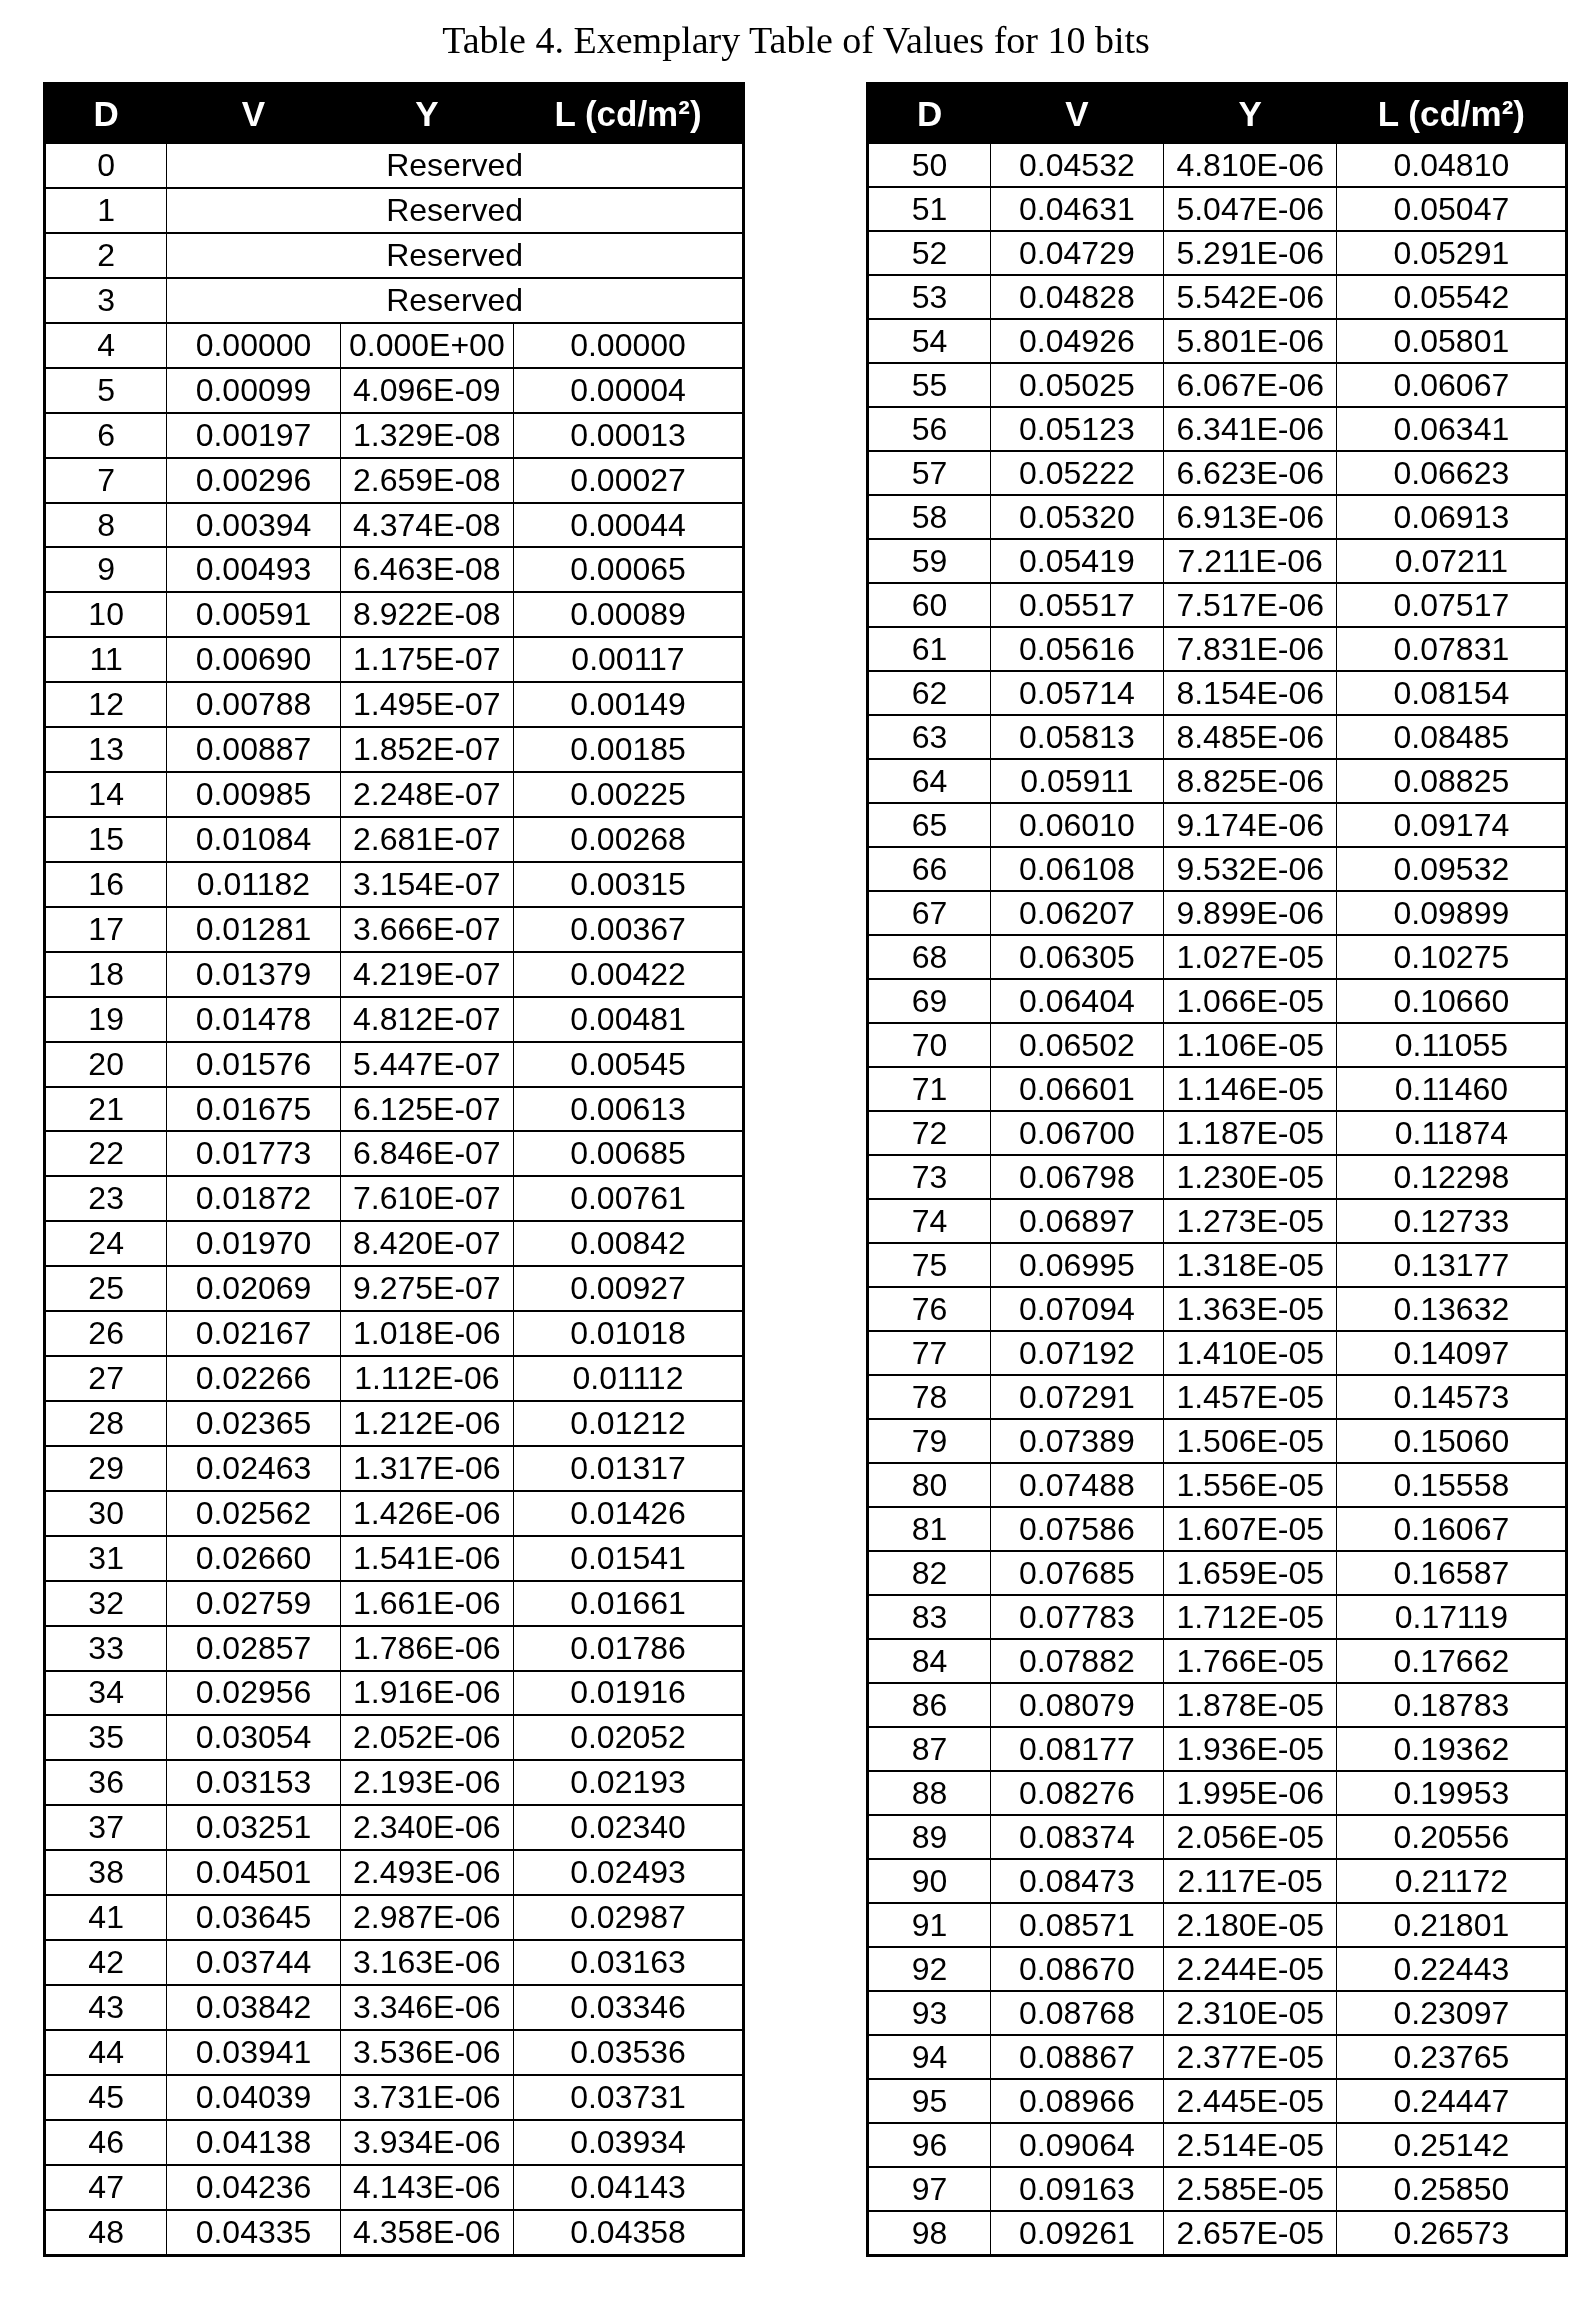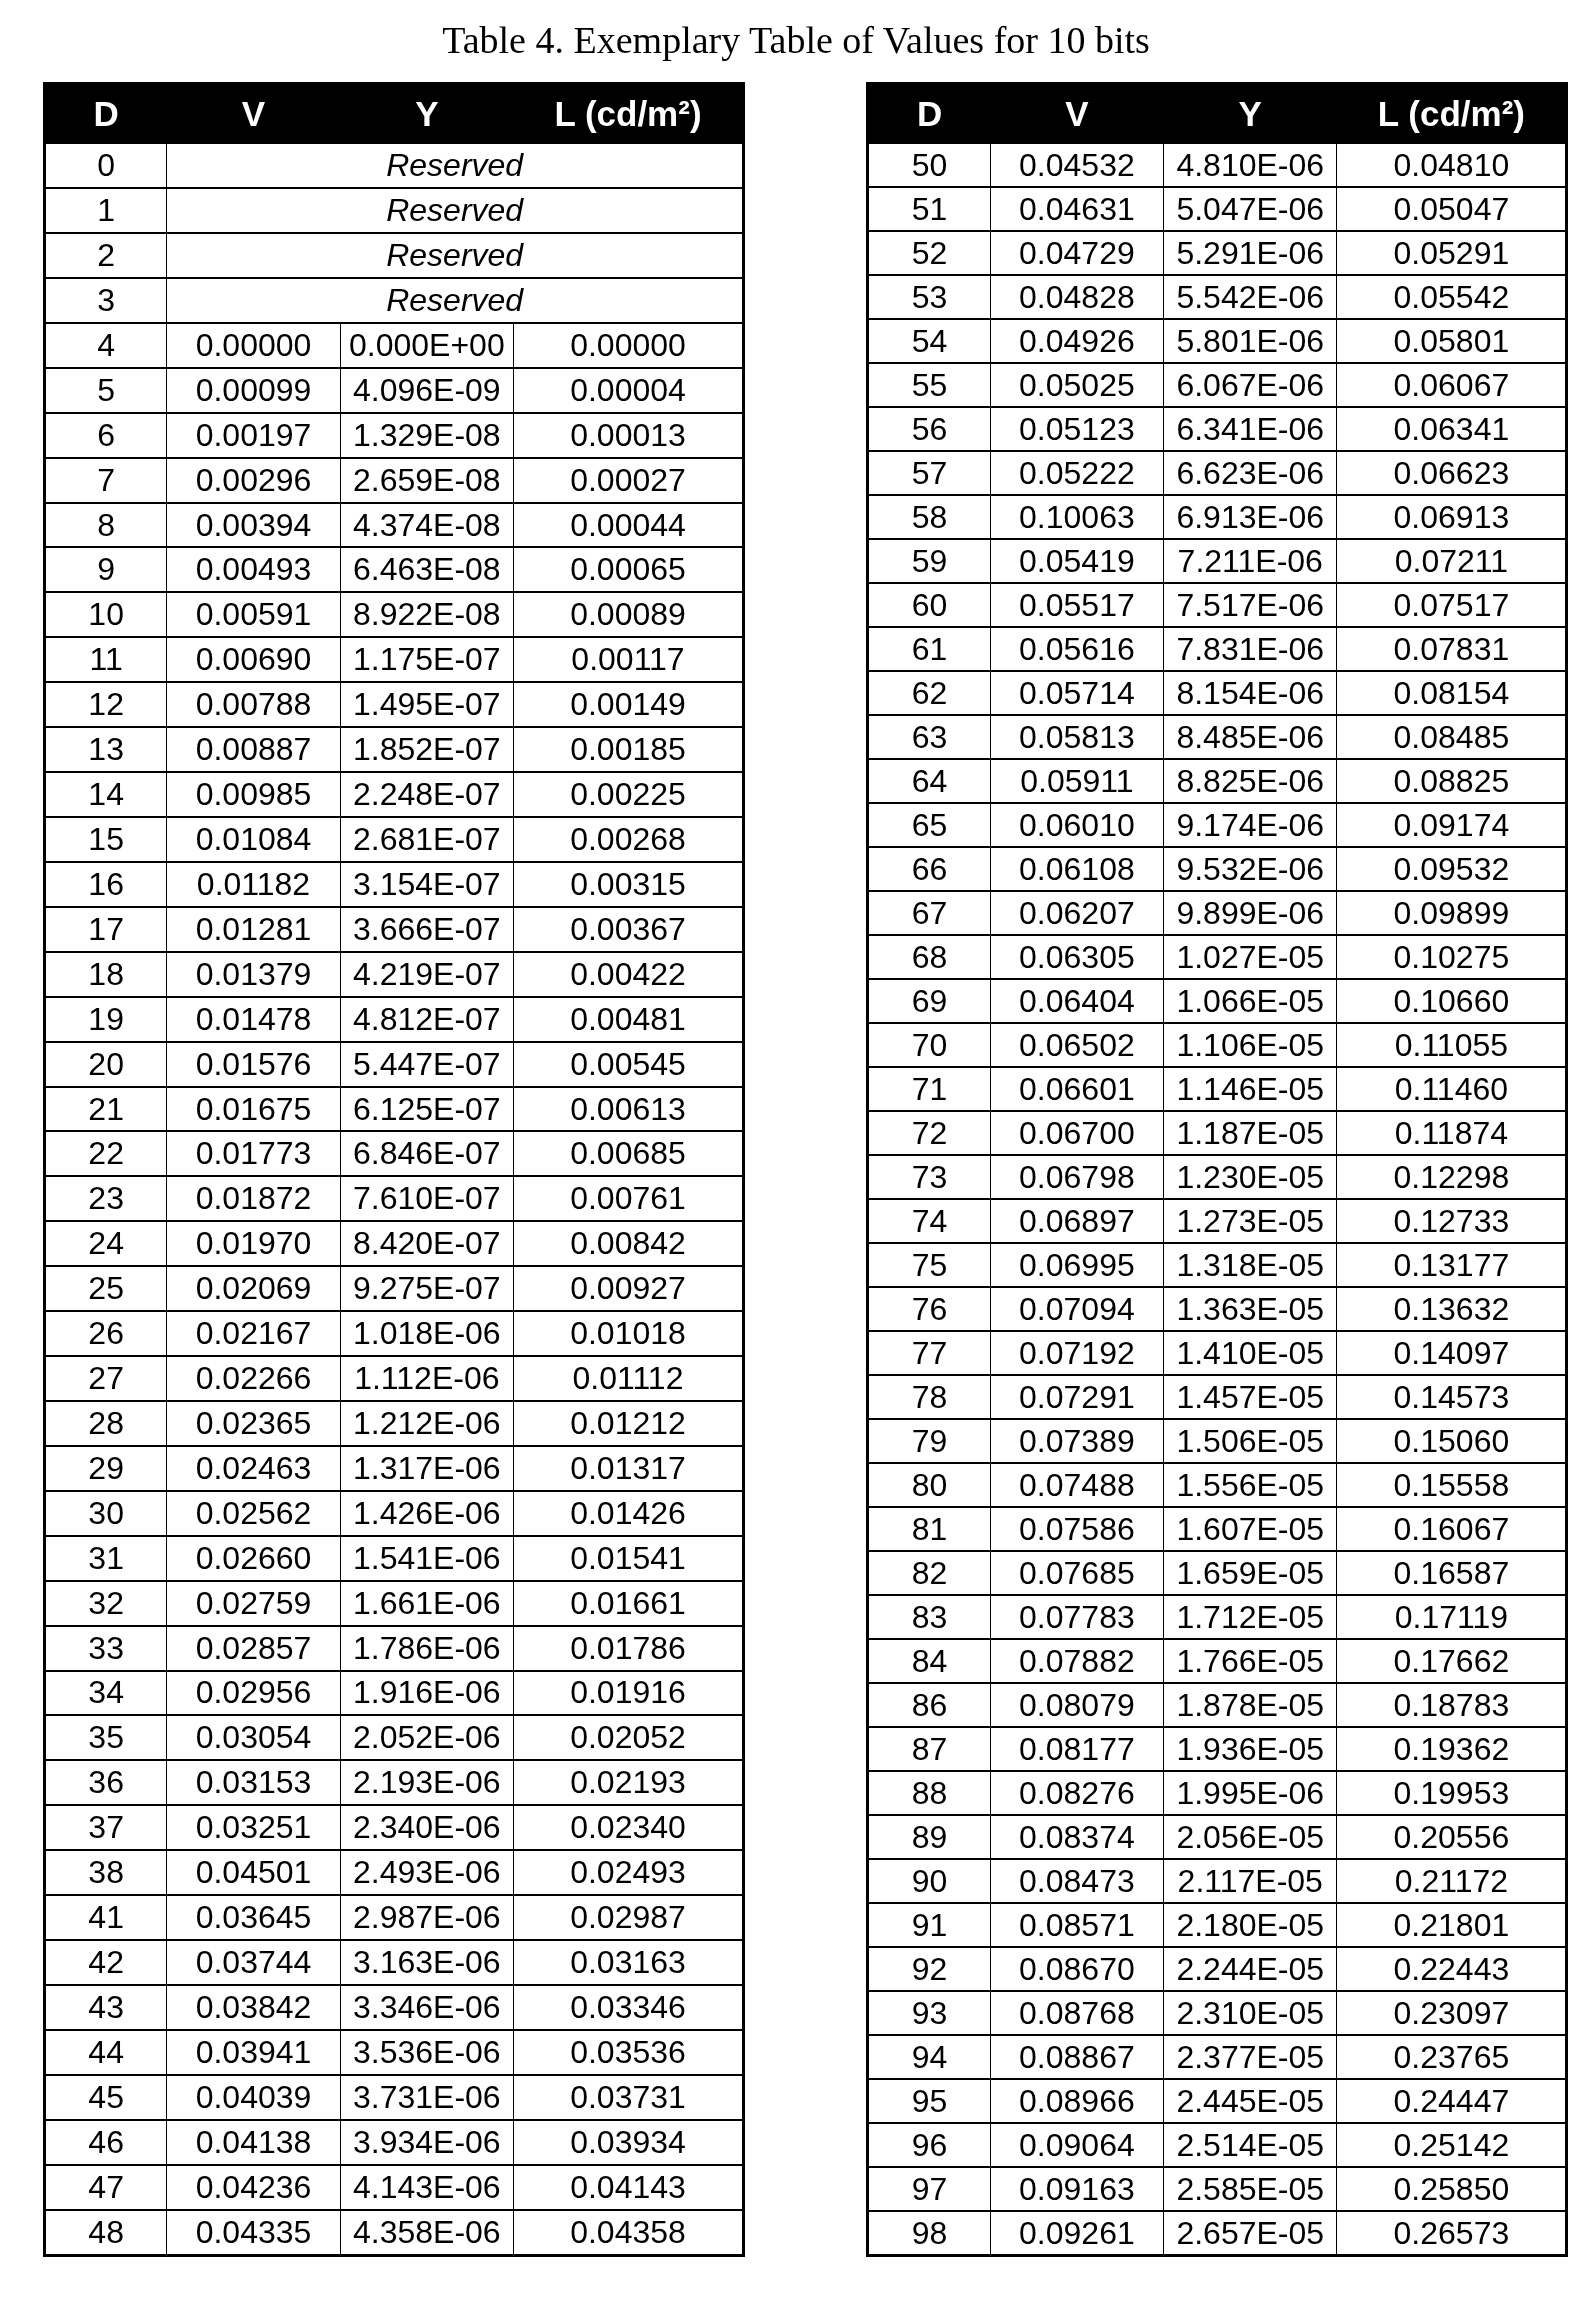"Reserved" td.reserved { font-style: italic -> none }
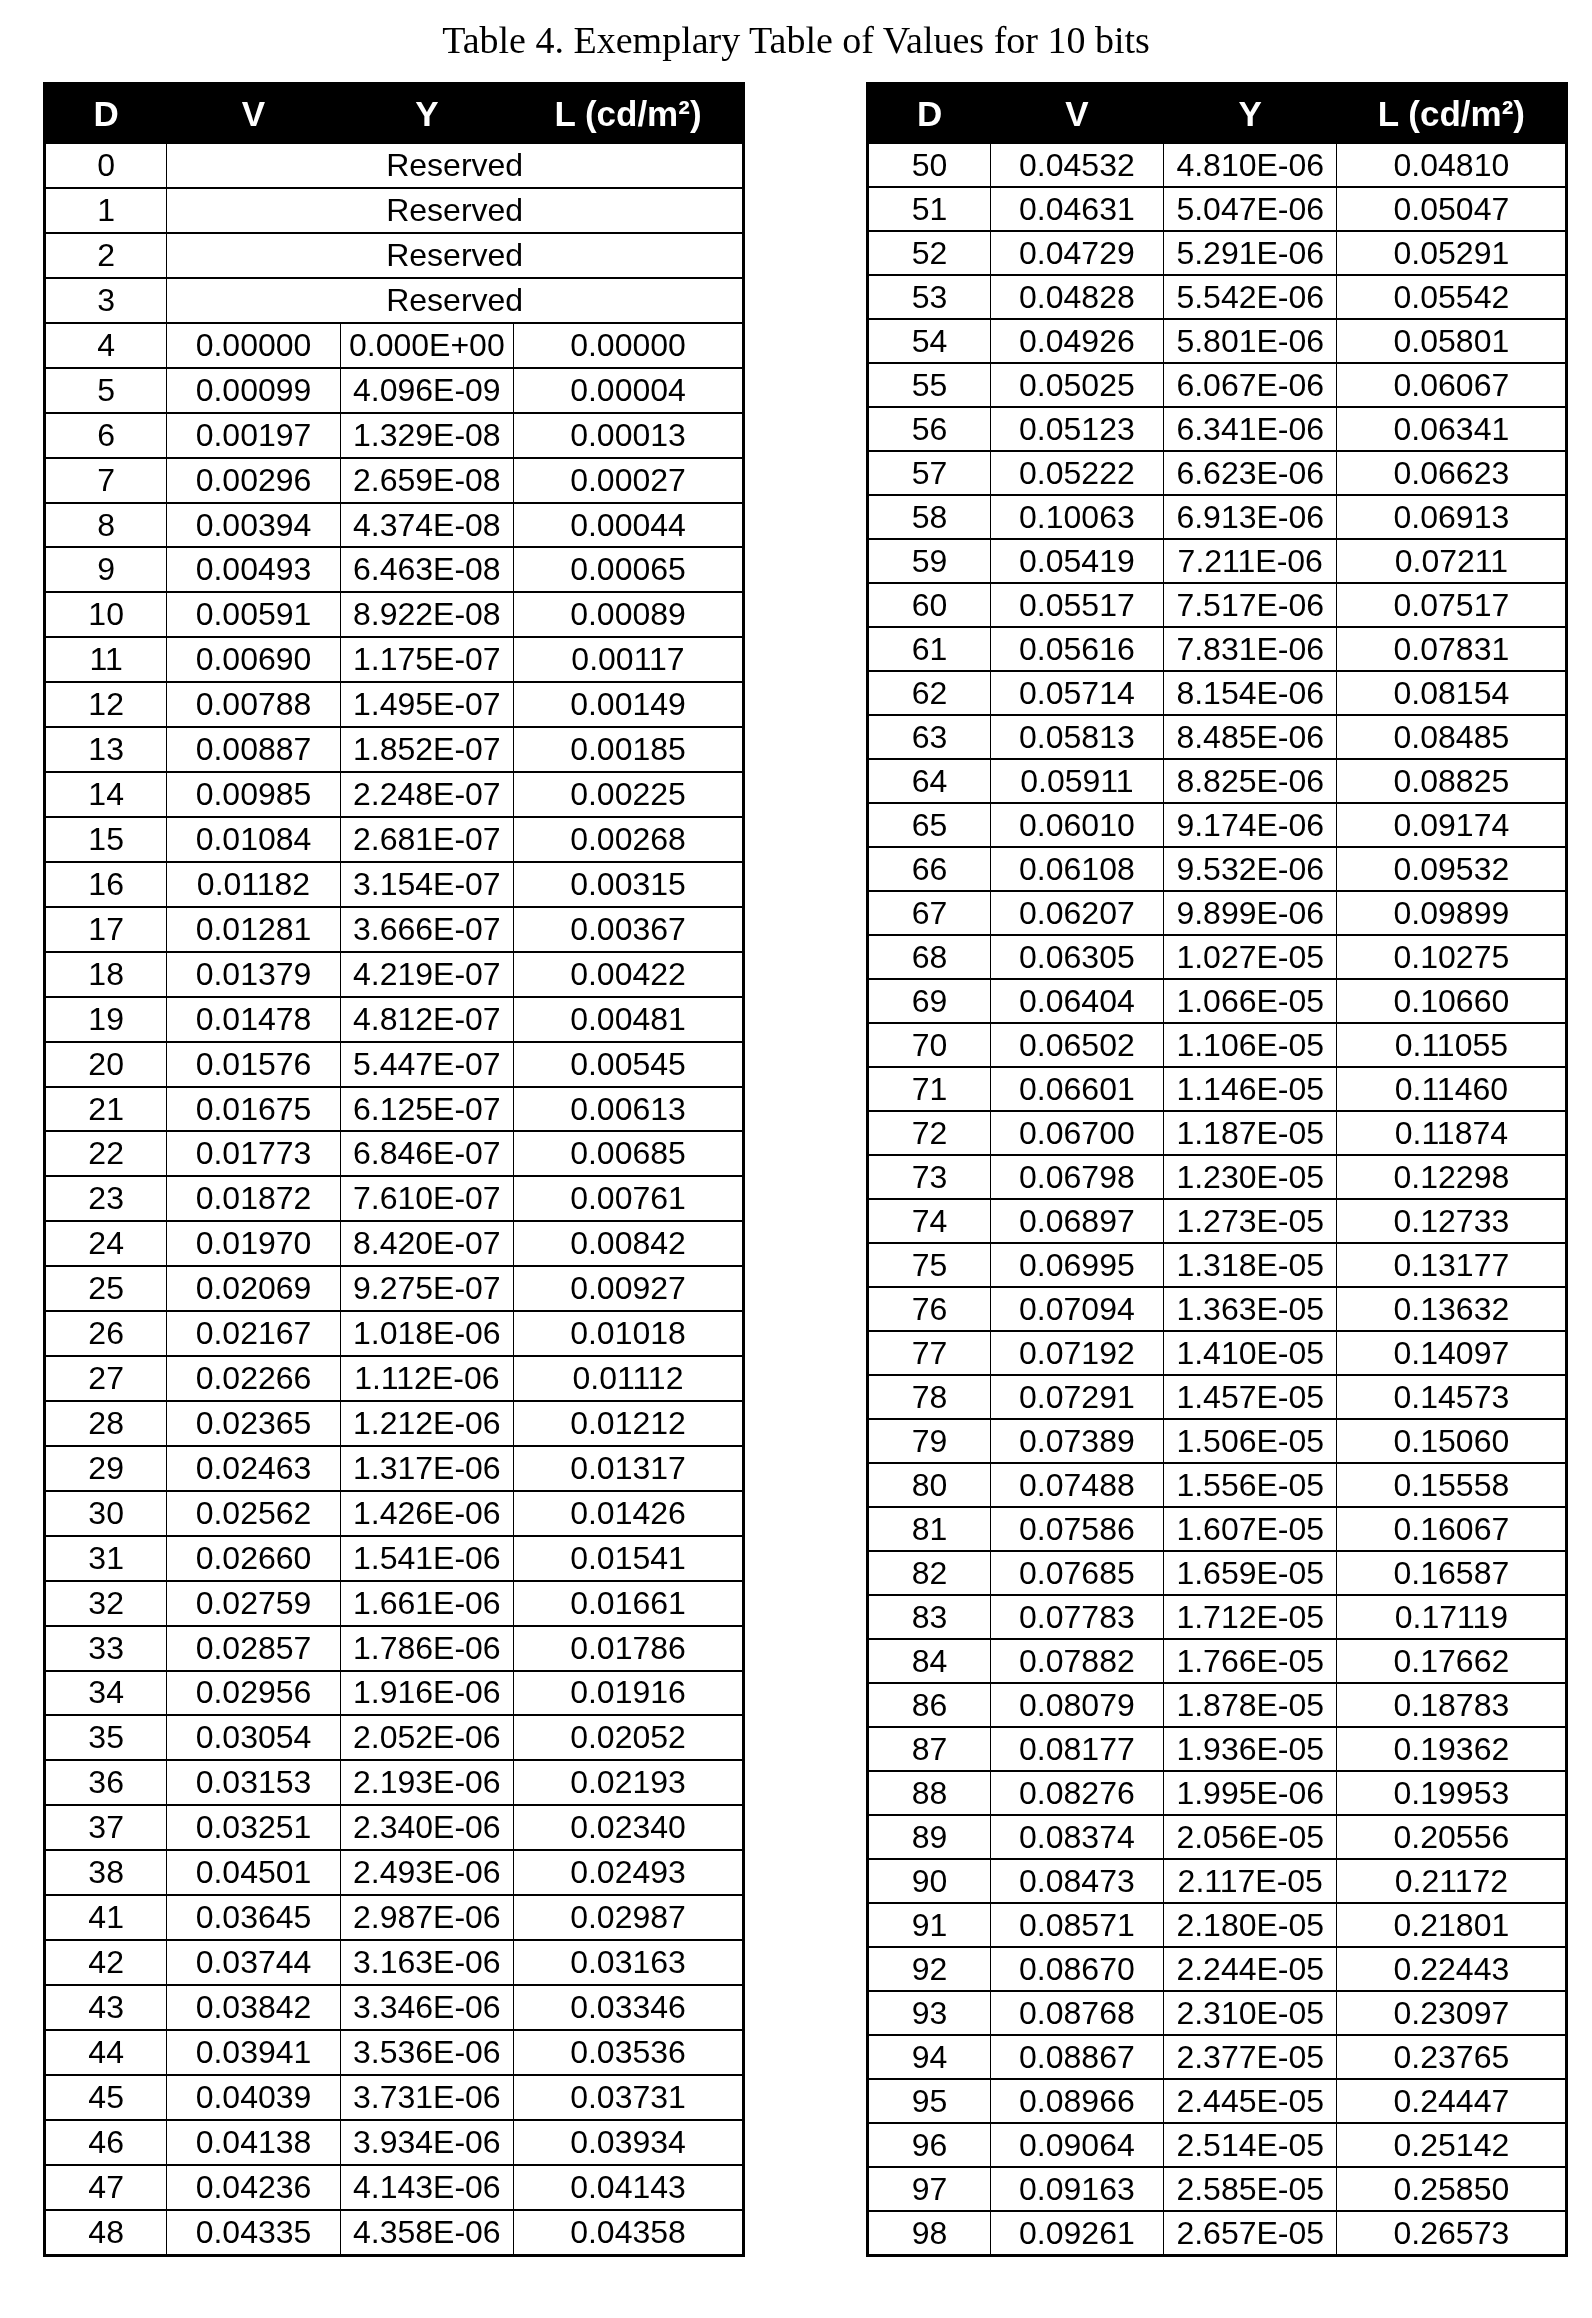"0.10063" td { text: 0.10063 -> 0.05320 }
